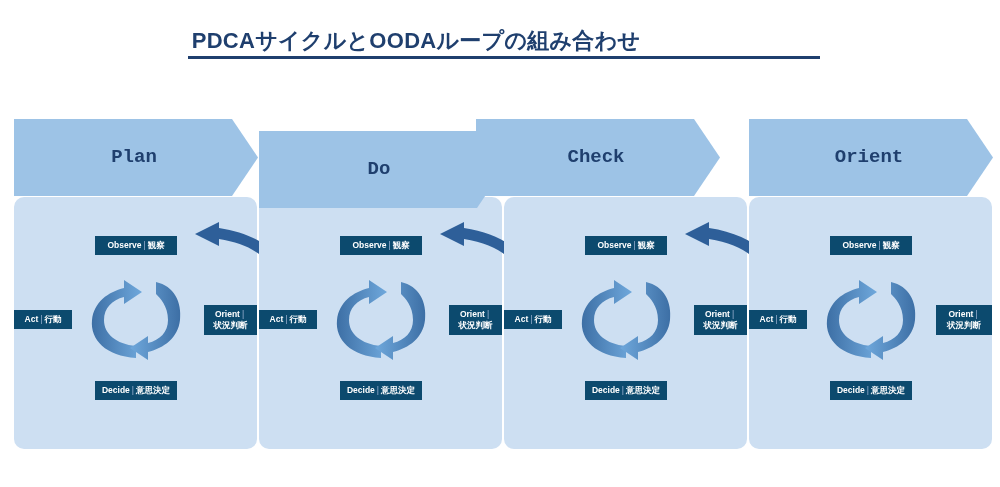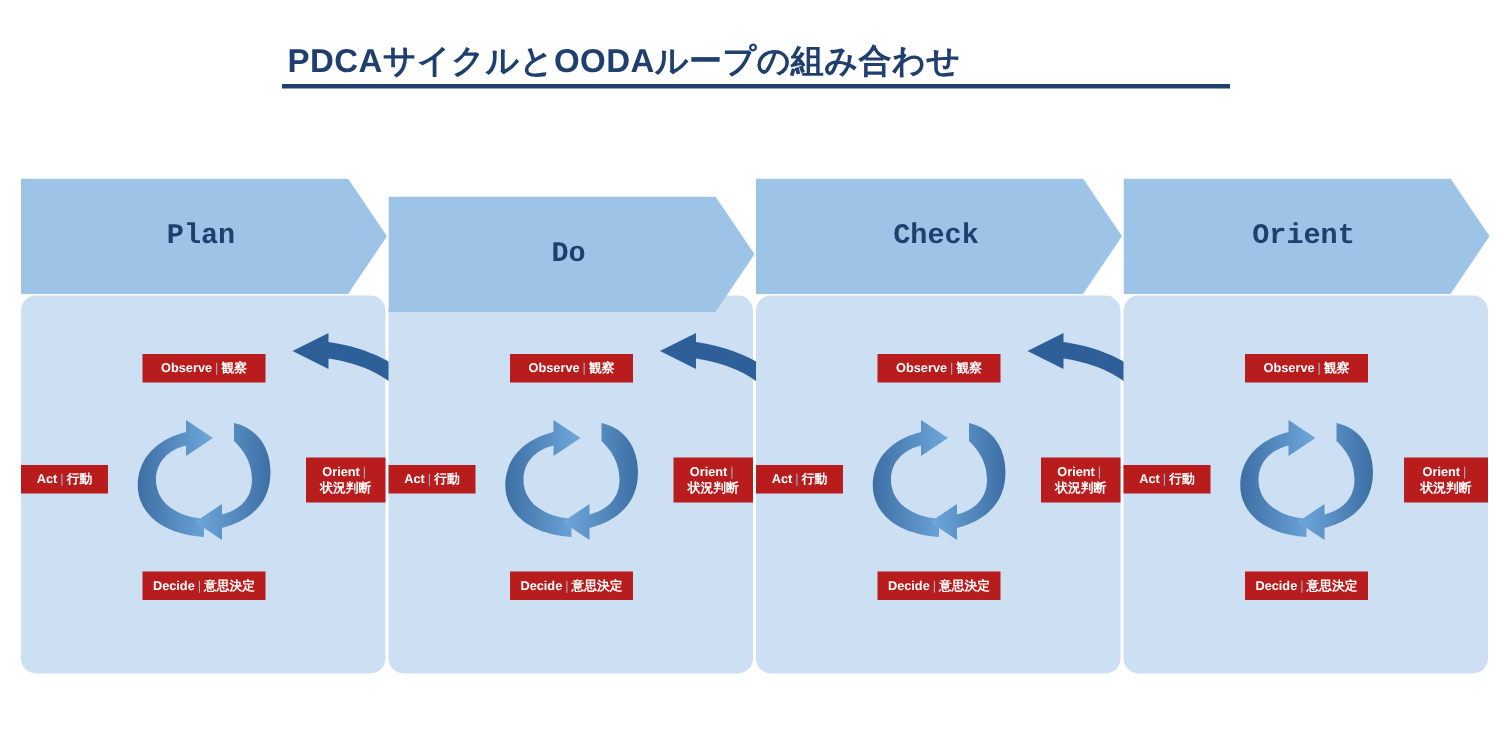"Check" div.chevron { left: 504px -> 476px }
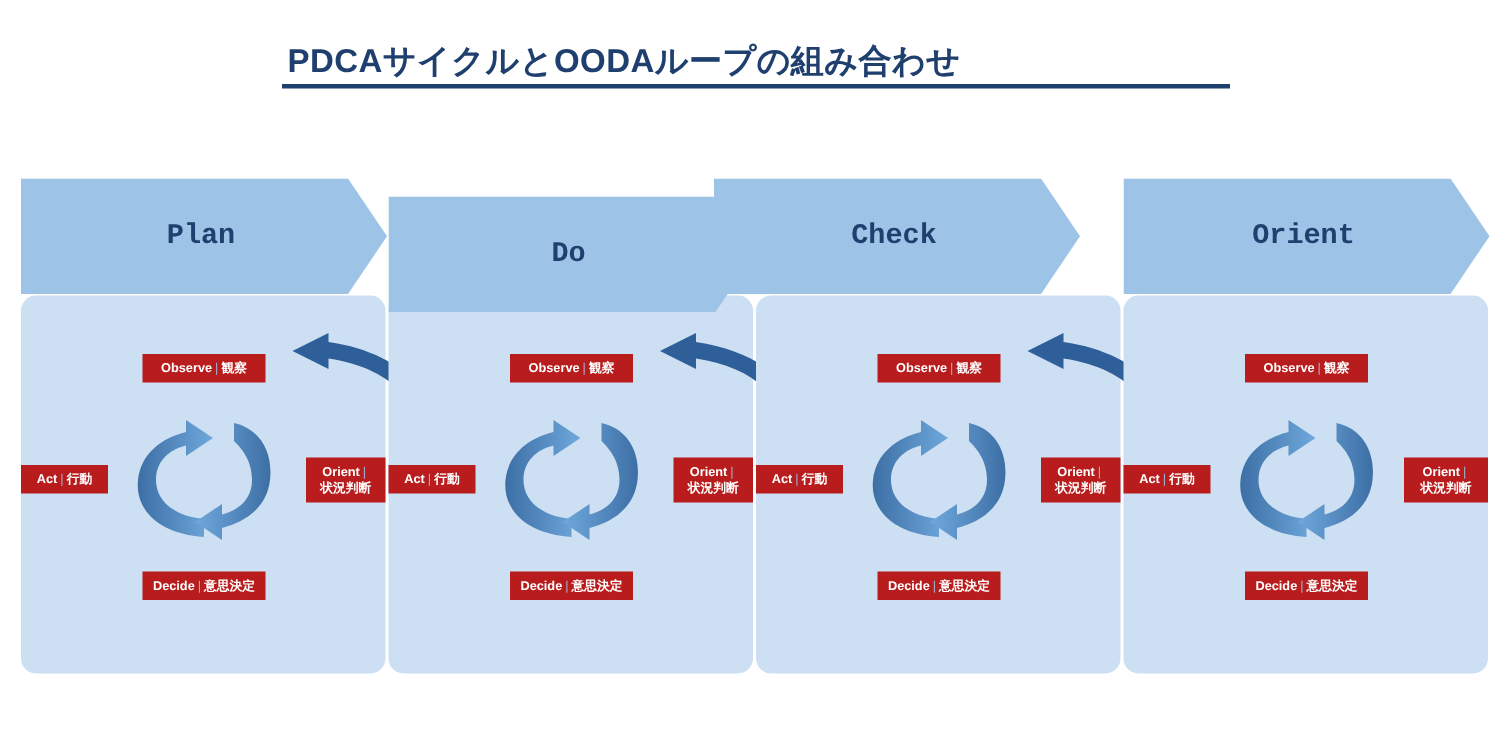"Observe | 観察" .tag { background: #b91c1c -> #0c4a6e }
